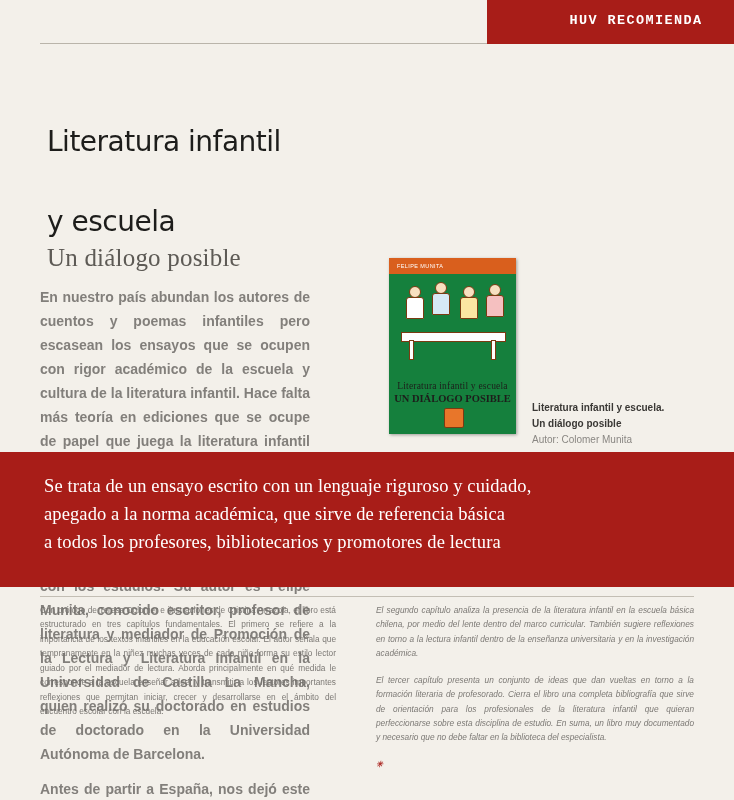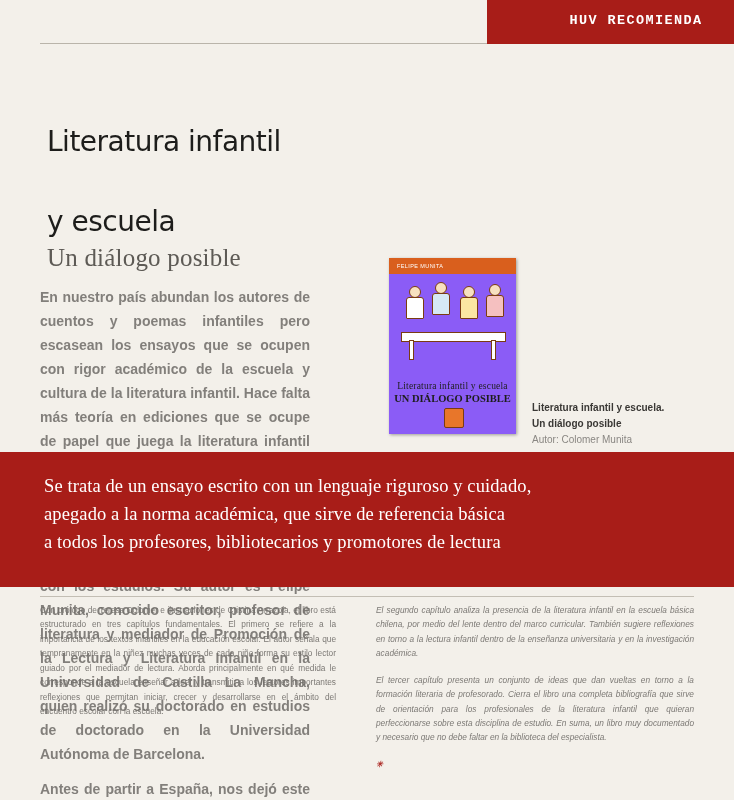"Literatura infantil y escuela" .cover { background: #8b5cf6 -> #15803d }
